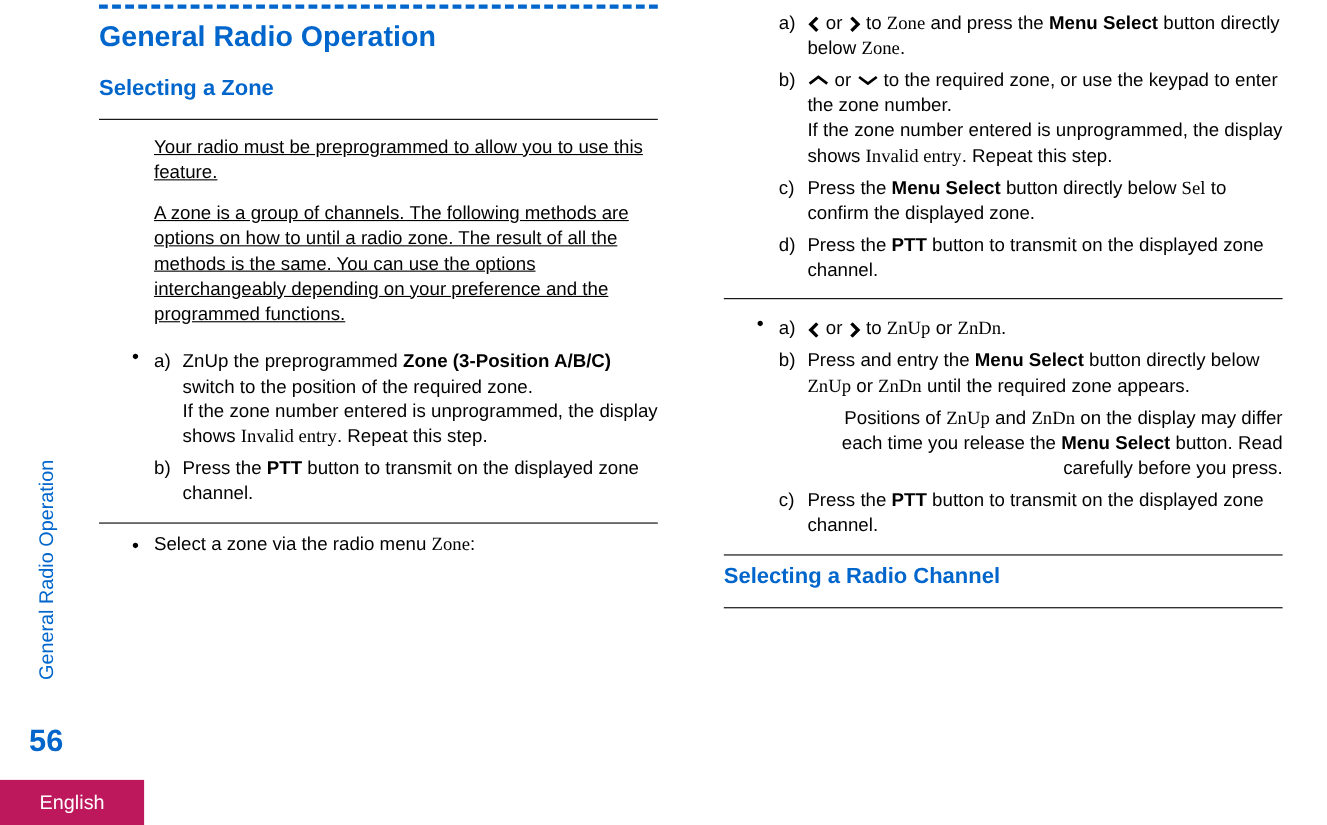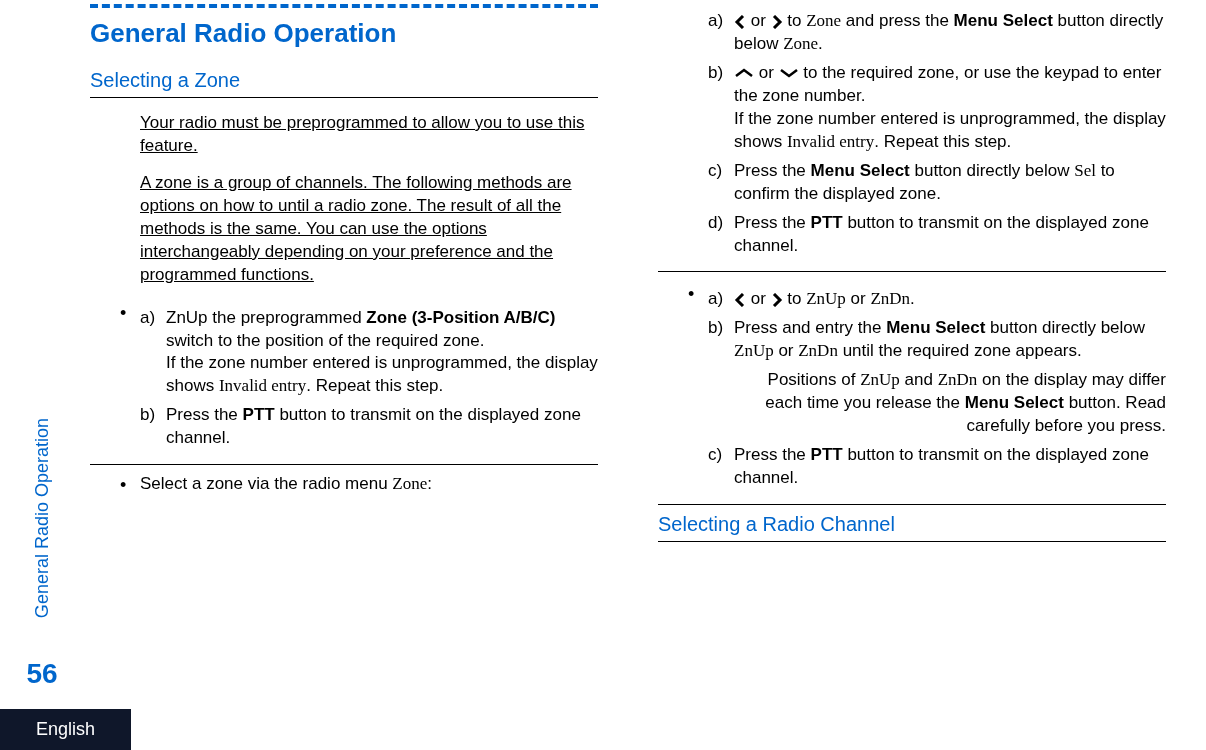"Selecting a Zone" h2 { font-weight: normal -> bold; padding-bottom: 5px -> 16px }
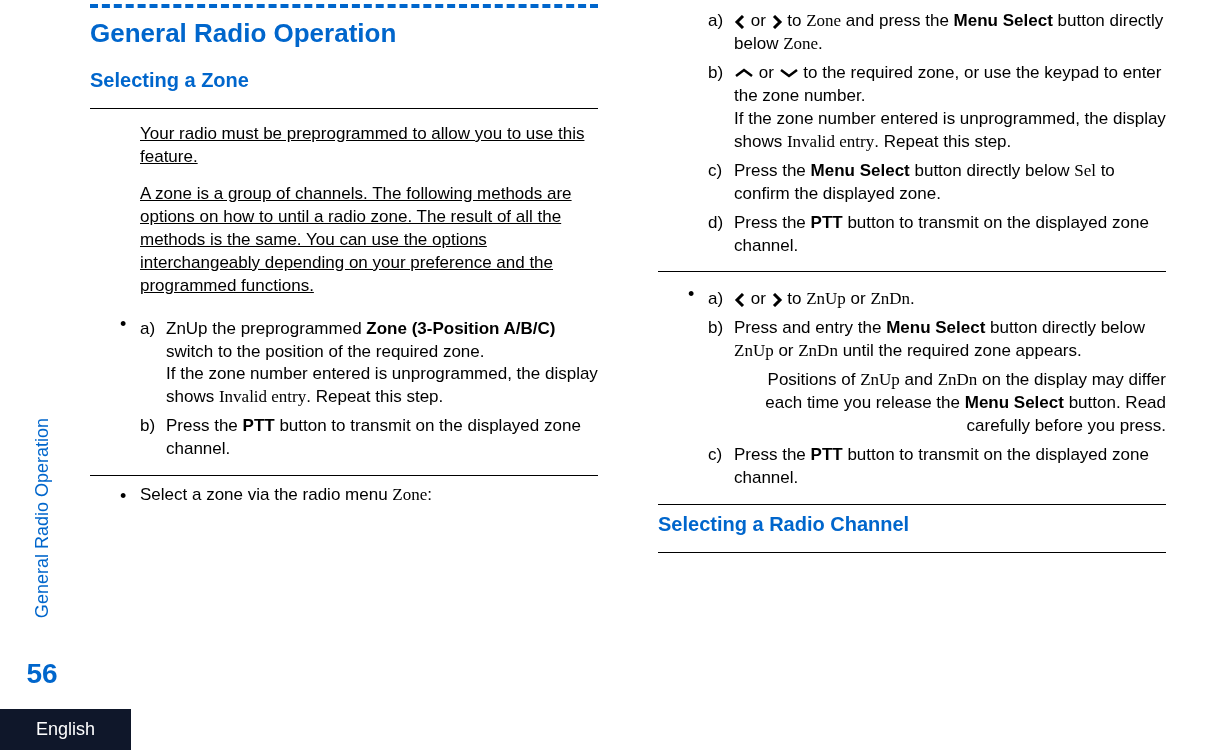"English" .lang-tag { background: #0f172a -> #be185d }
